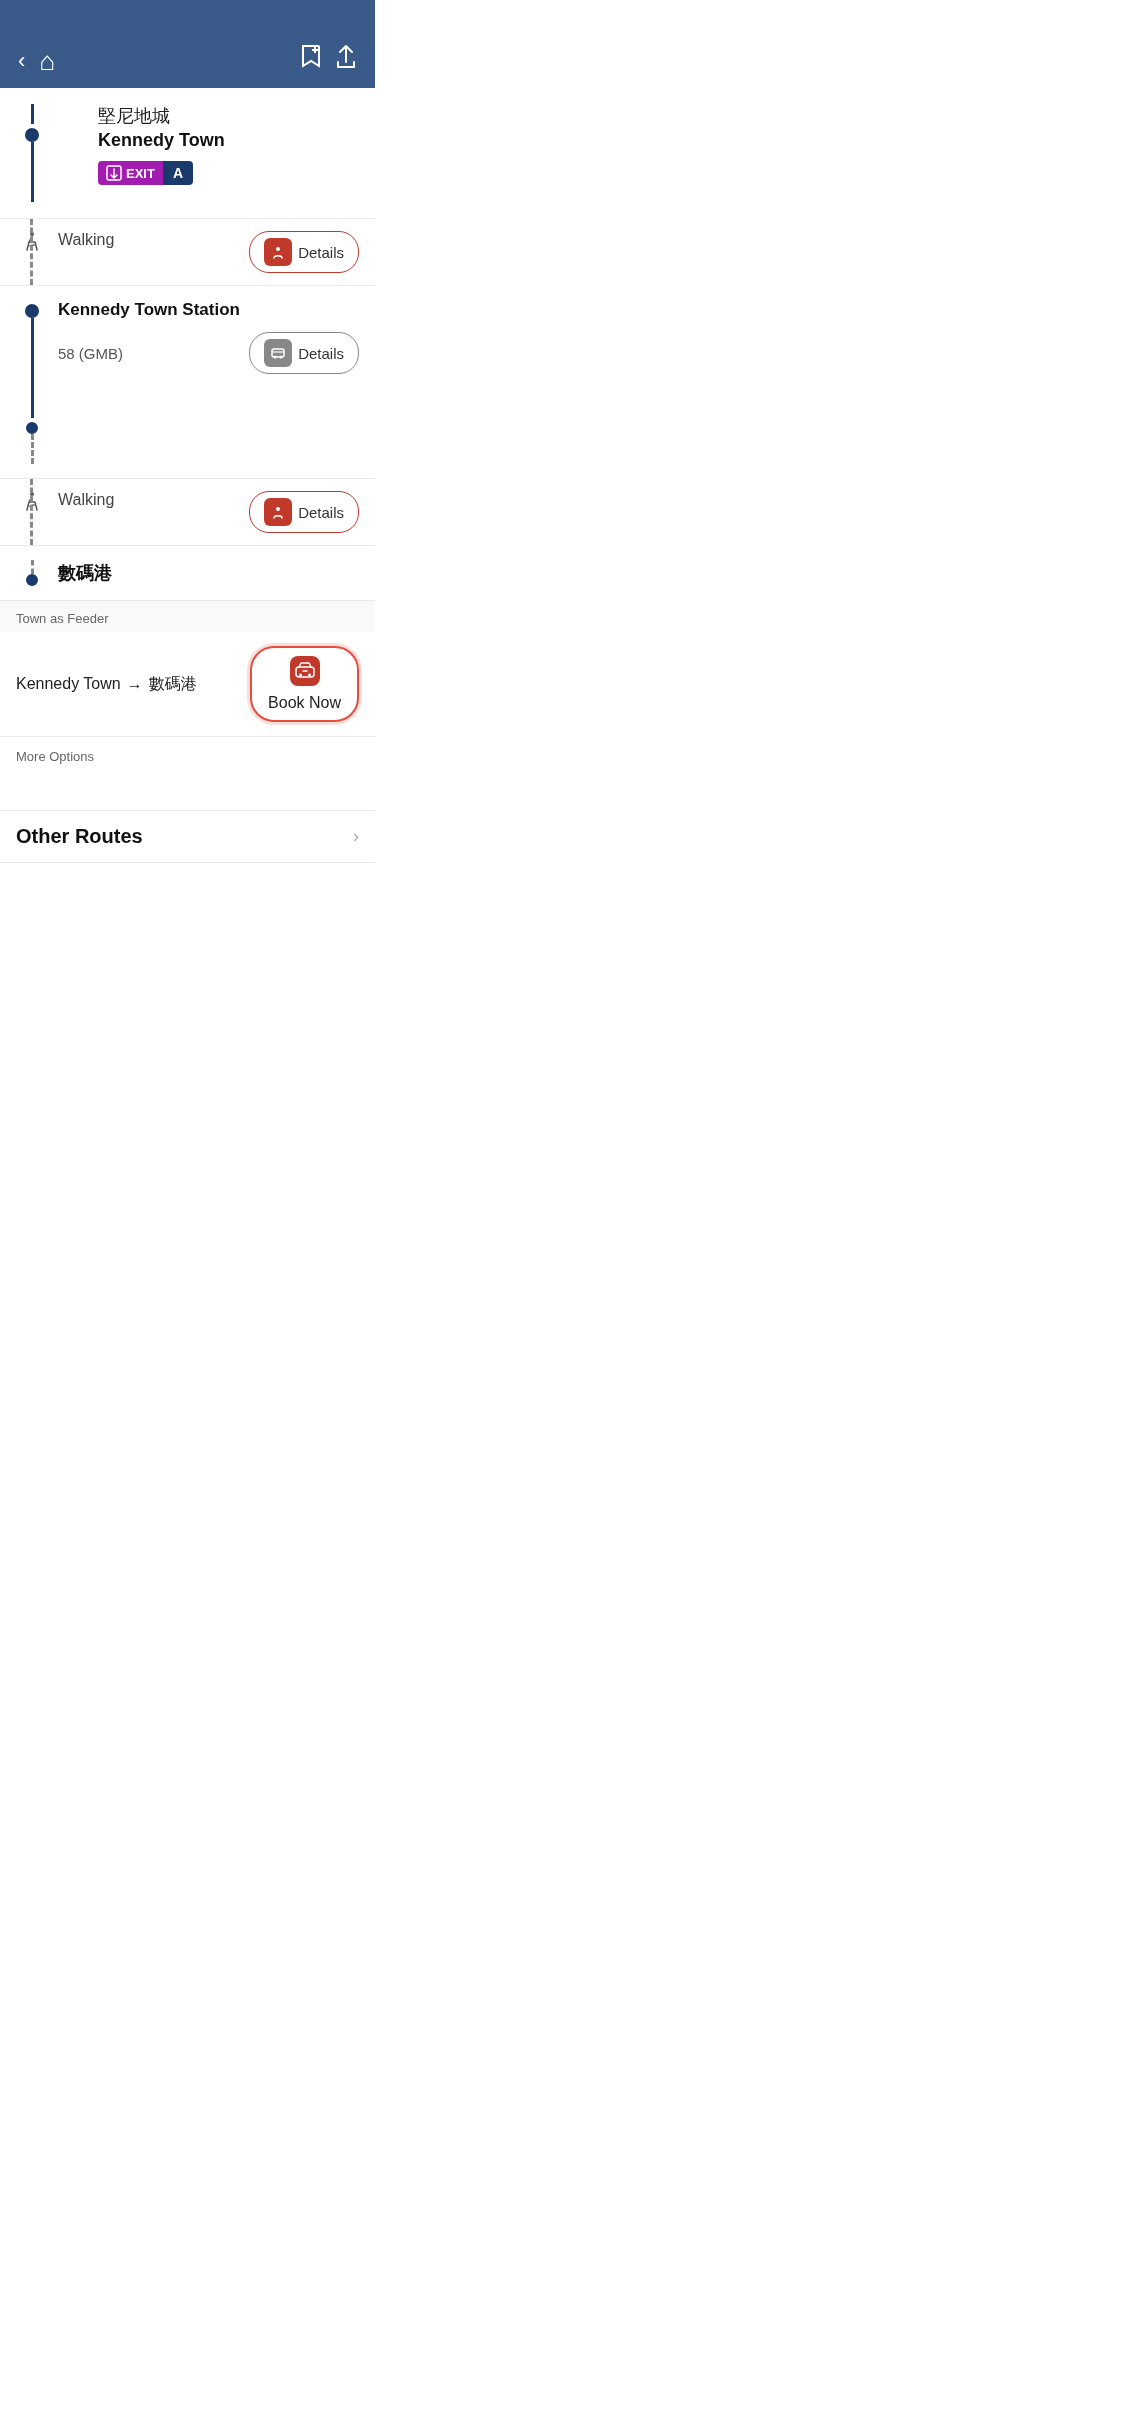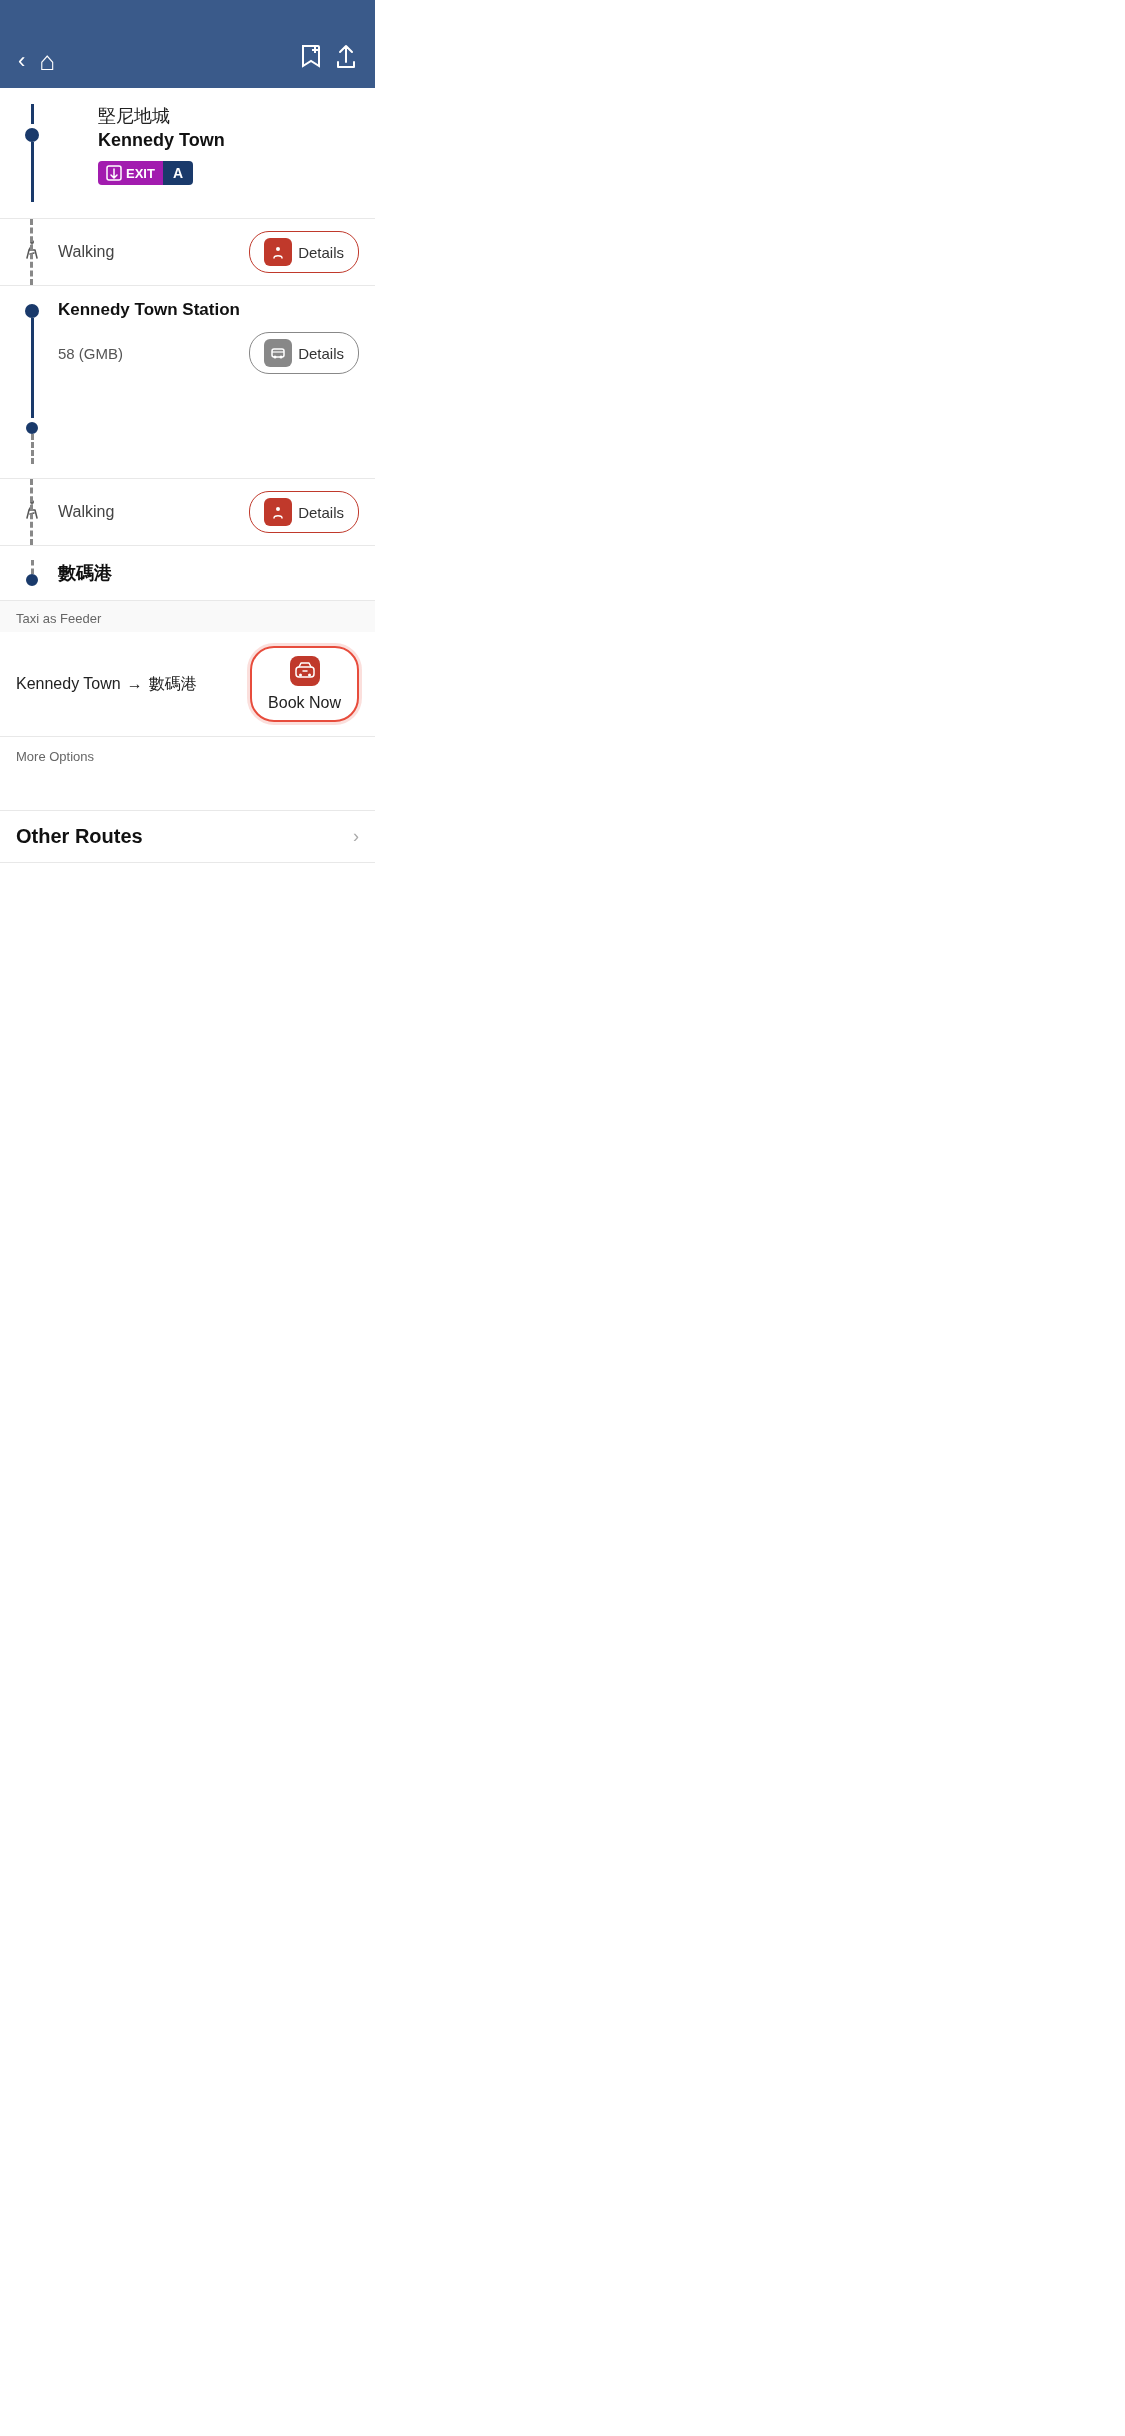"Walking" .walk-row { align-items: center -> none }
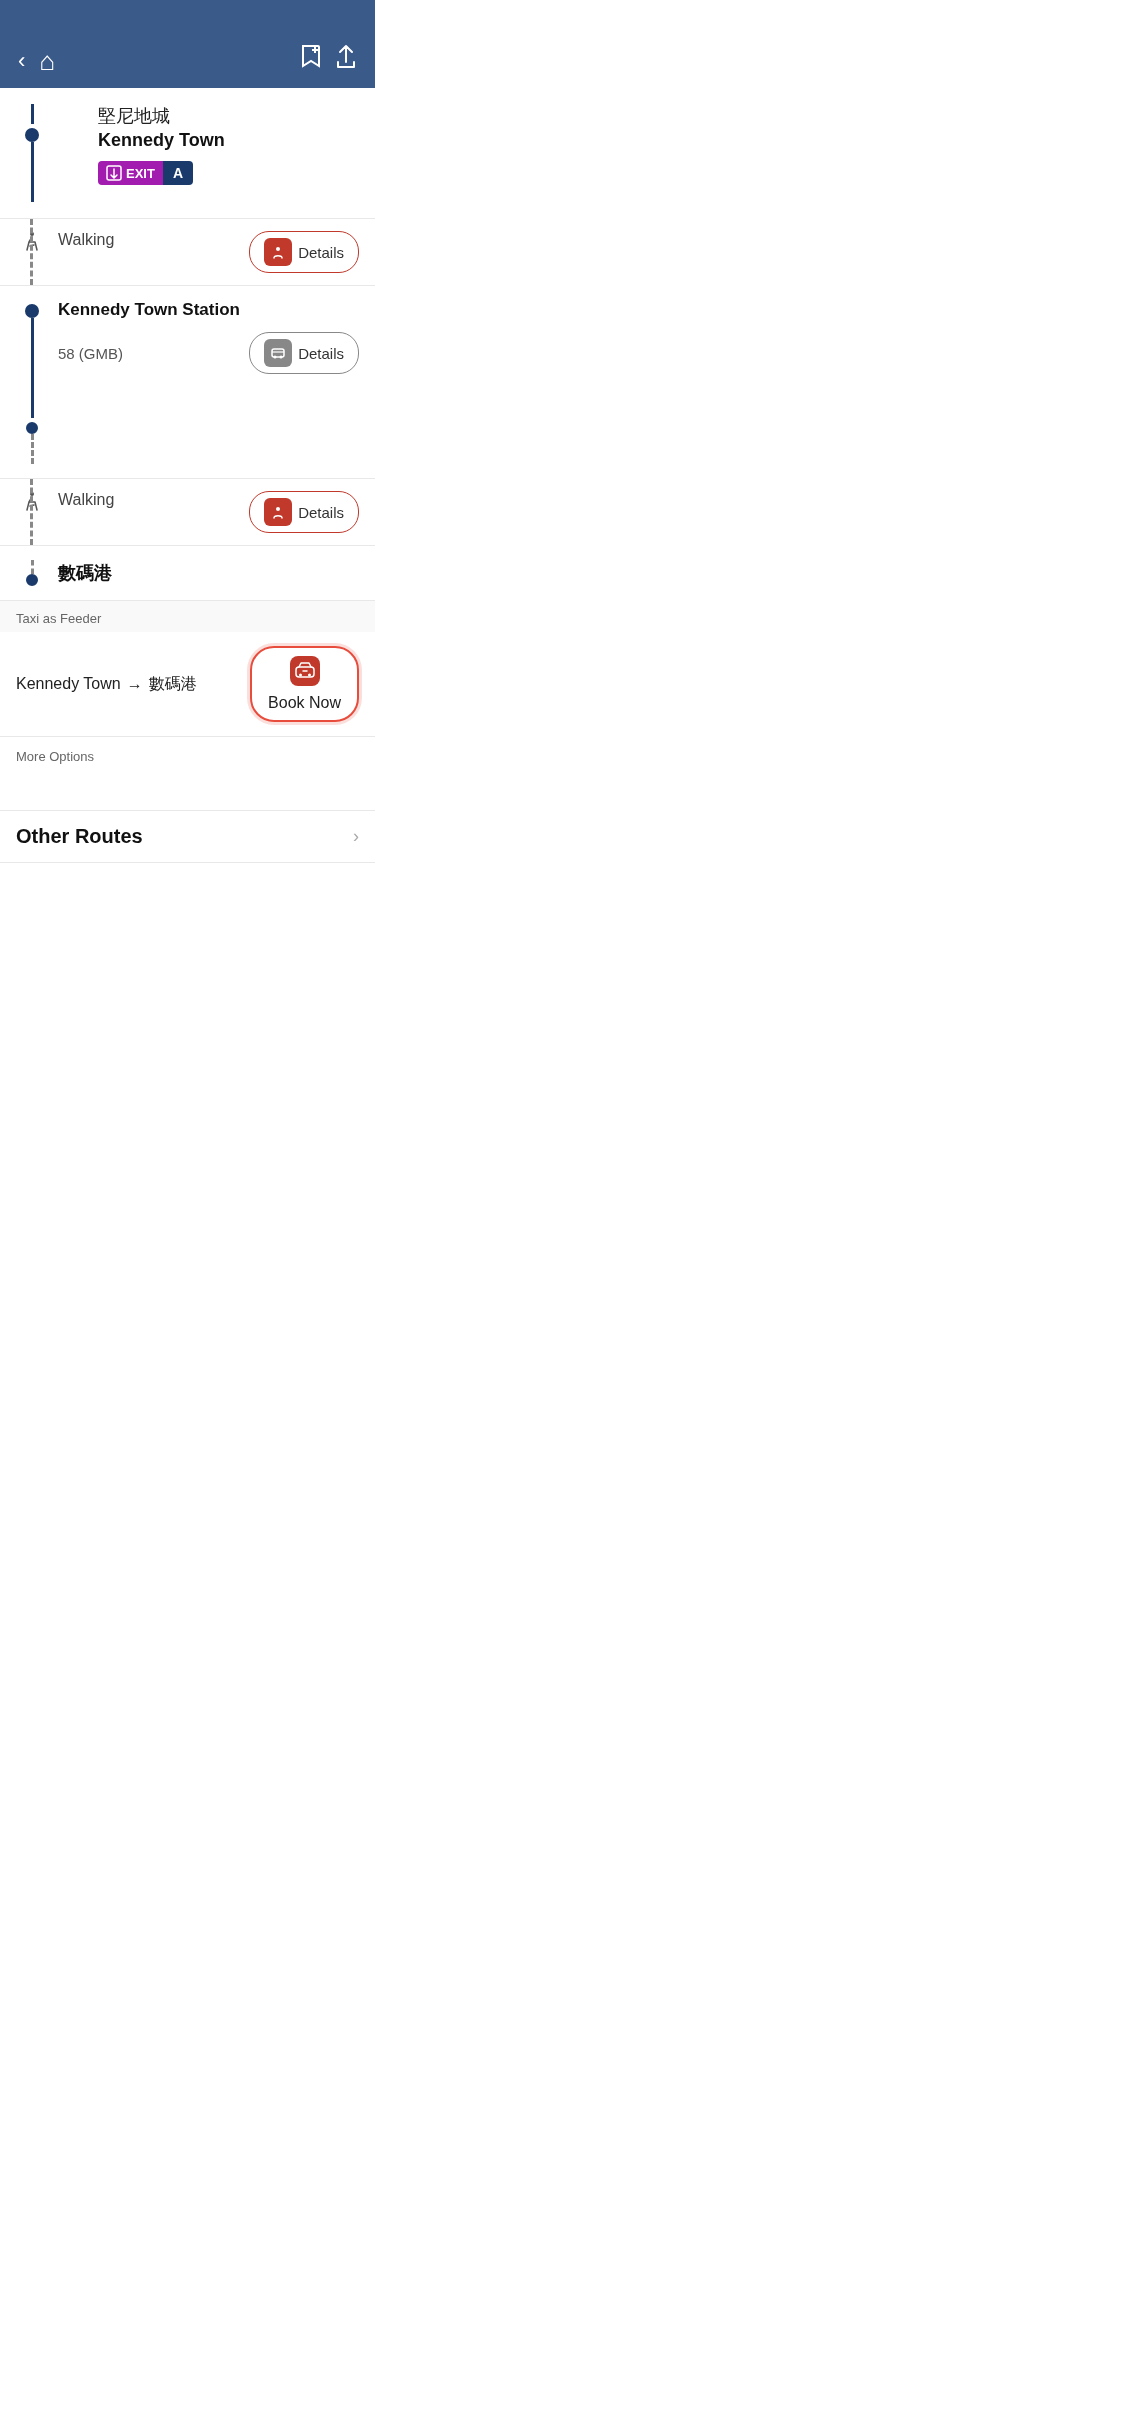"Taxi as Feeder" div.section-label { text: Taxi -> Town }
